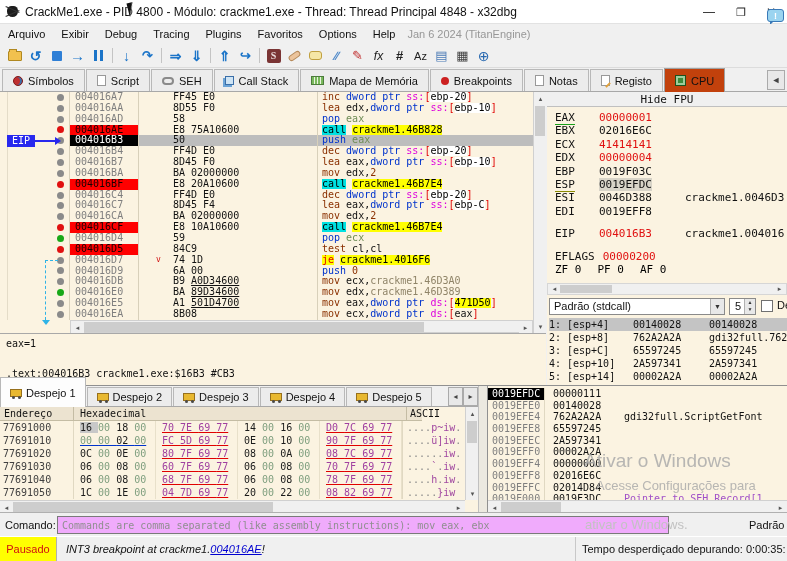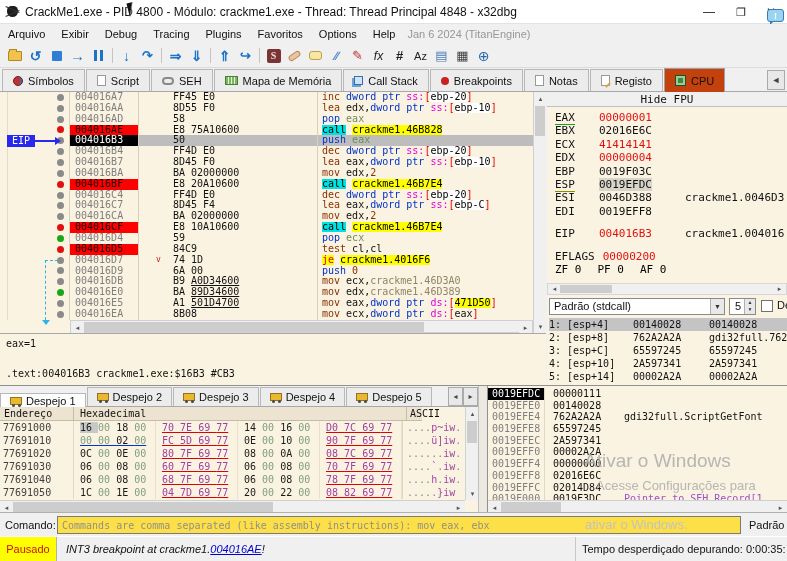"Mapa de Memória" div.vtab { order: before "Call Stack" -> after "Call Stack" }
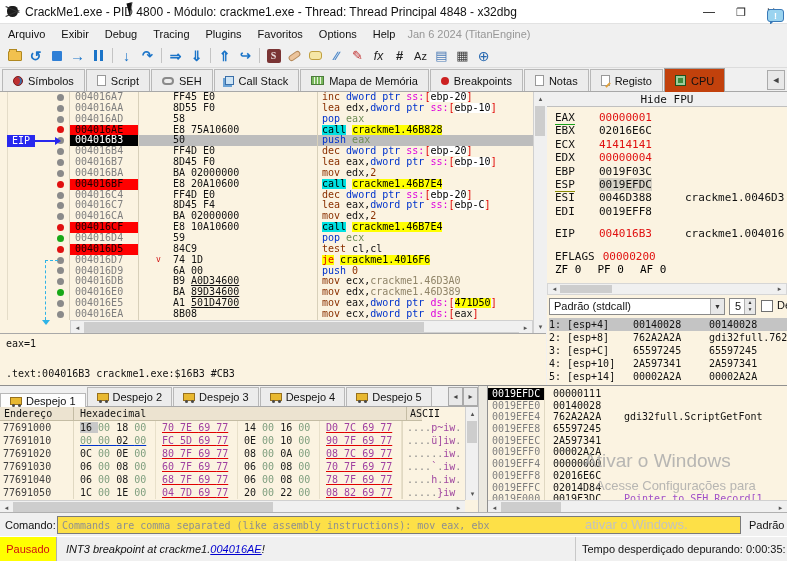"Despejo 1" .dtab.active { height: 14px -> 30px }
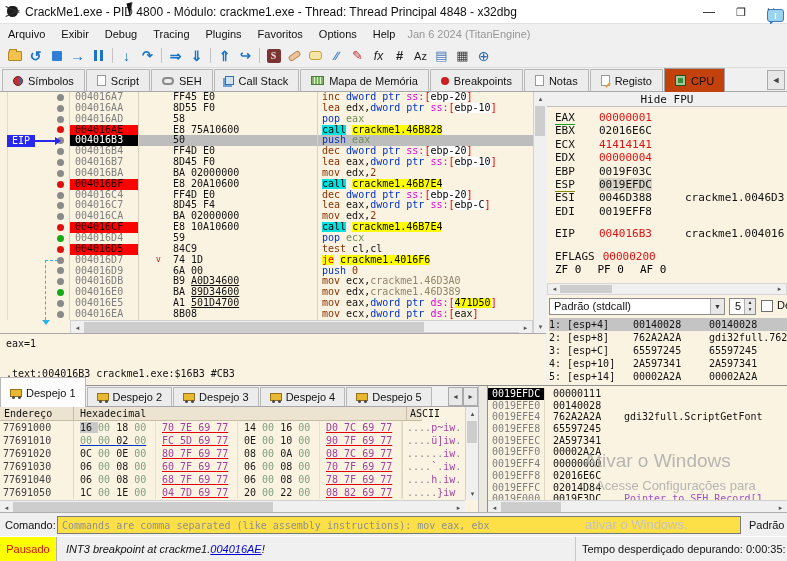"Commands are comma separated (like" .cmd-input { background: #fde047 -> #f0abfc; width: 684px -> 612px }
